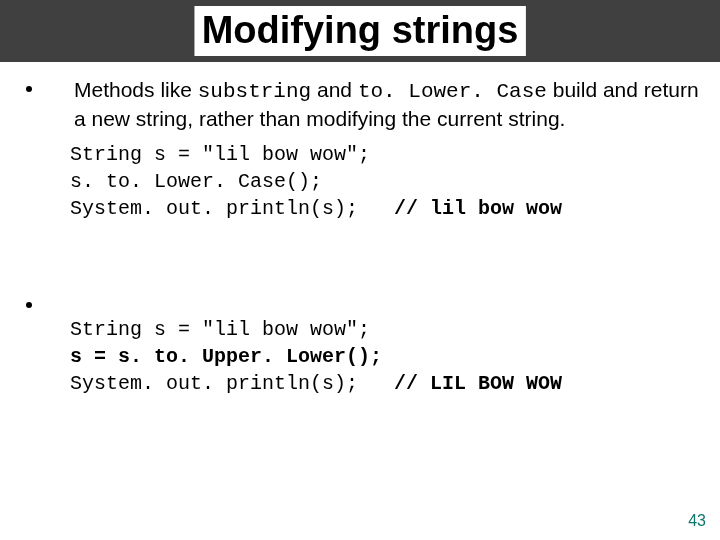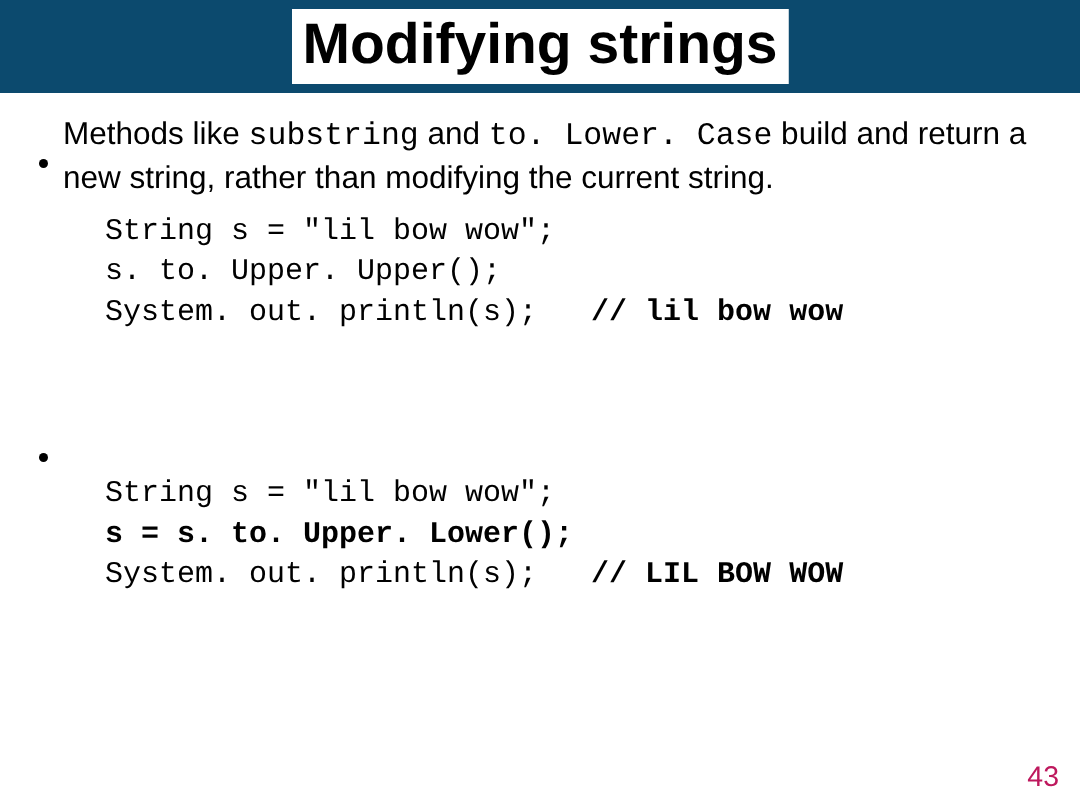"Modifying strings" .header { background: #0c4a6e -> #404040 }
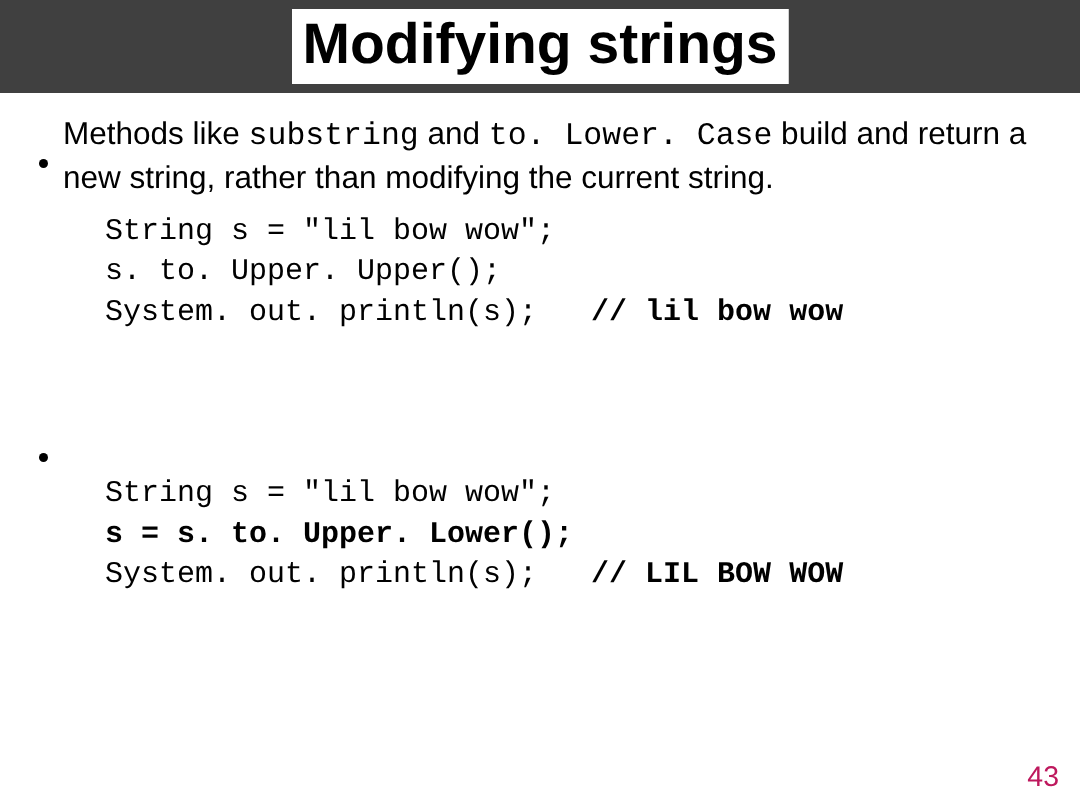"Methods like substring and to." .bullet { align-items: center -> flex-start; gap: none -> 32px }
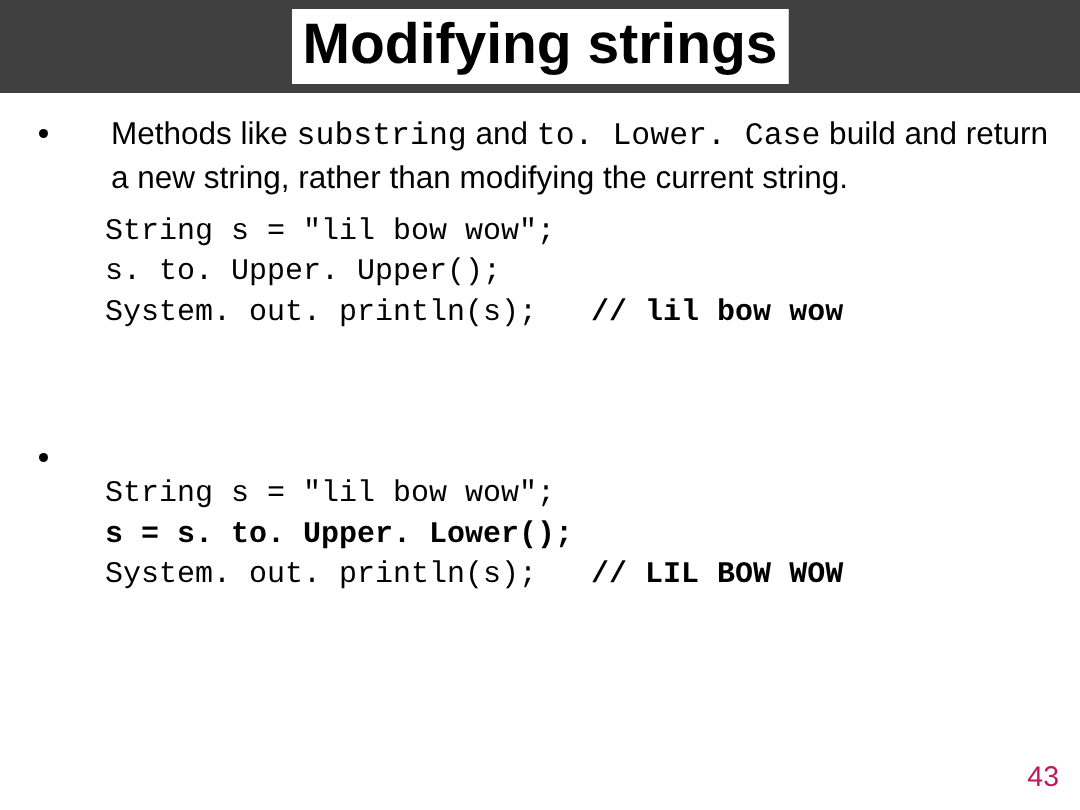"s. to. Upper. Upper();" span { text: Upper. Upper -> Lower. Case }
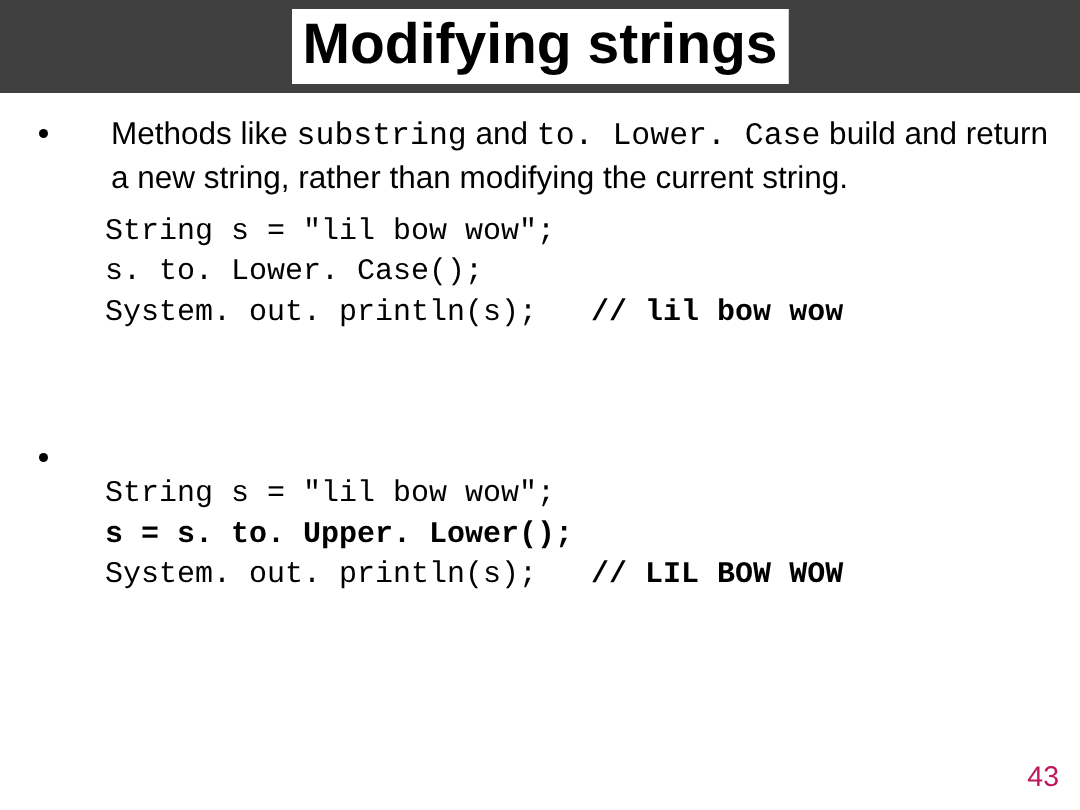"43" .pagenum { color: #be185d -> #0f766e; font-size: 19px -> 16px }
